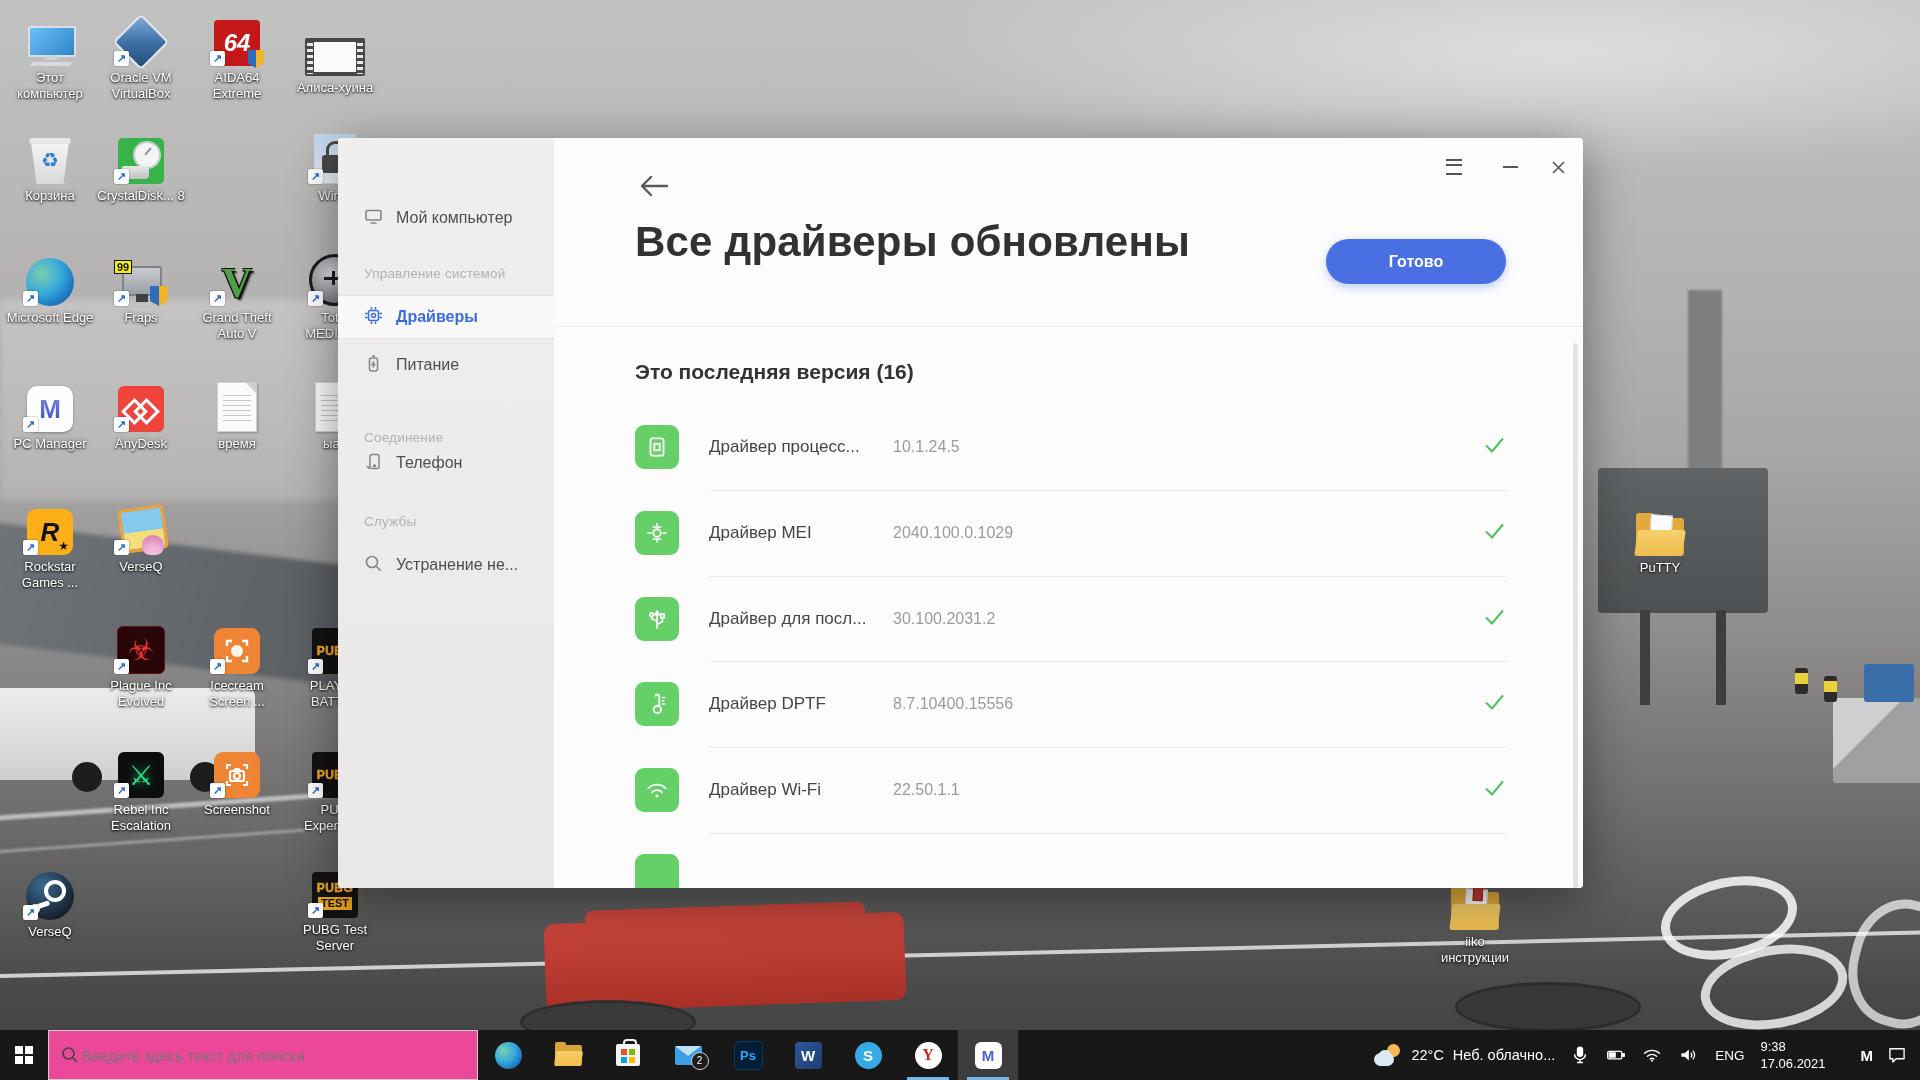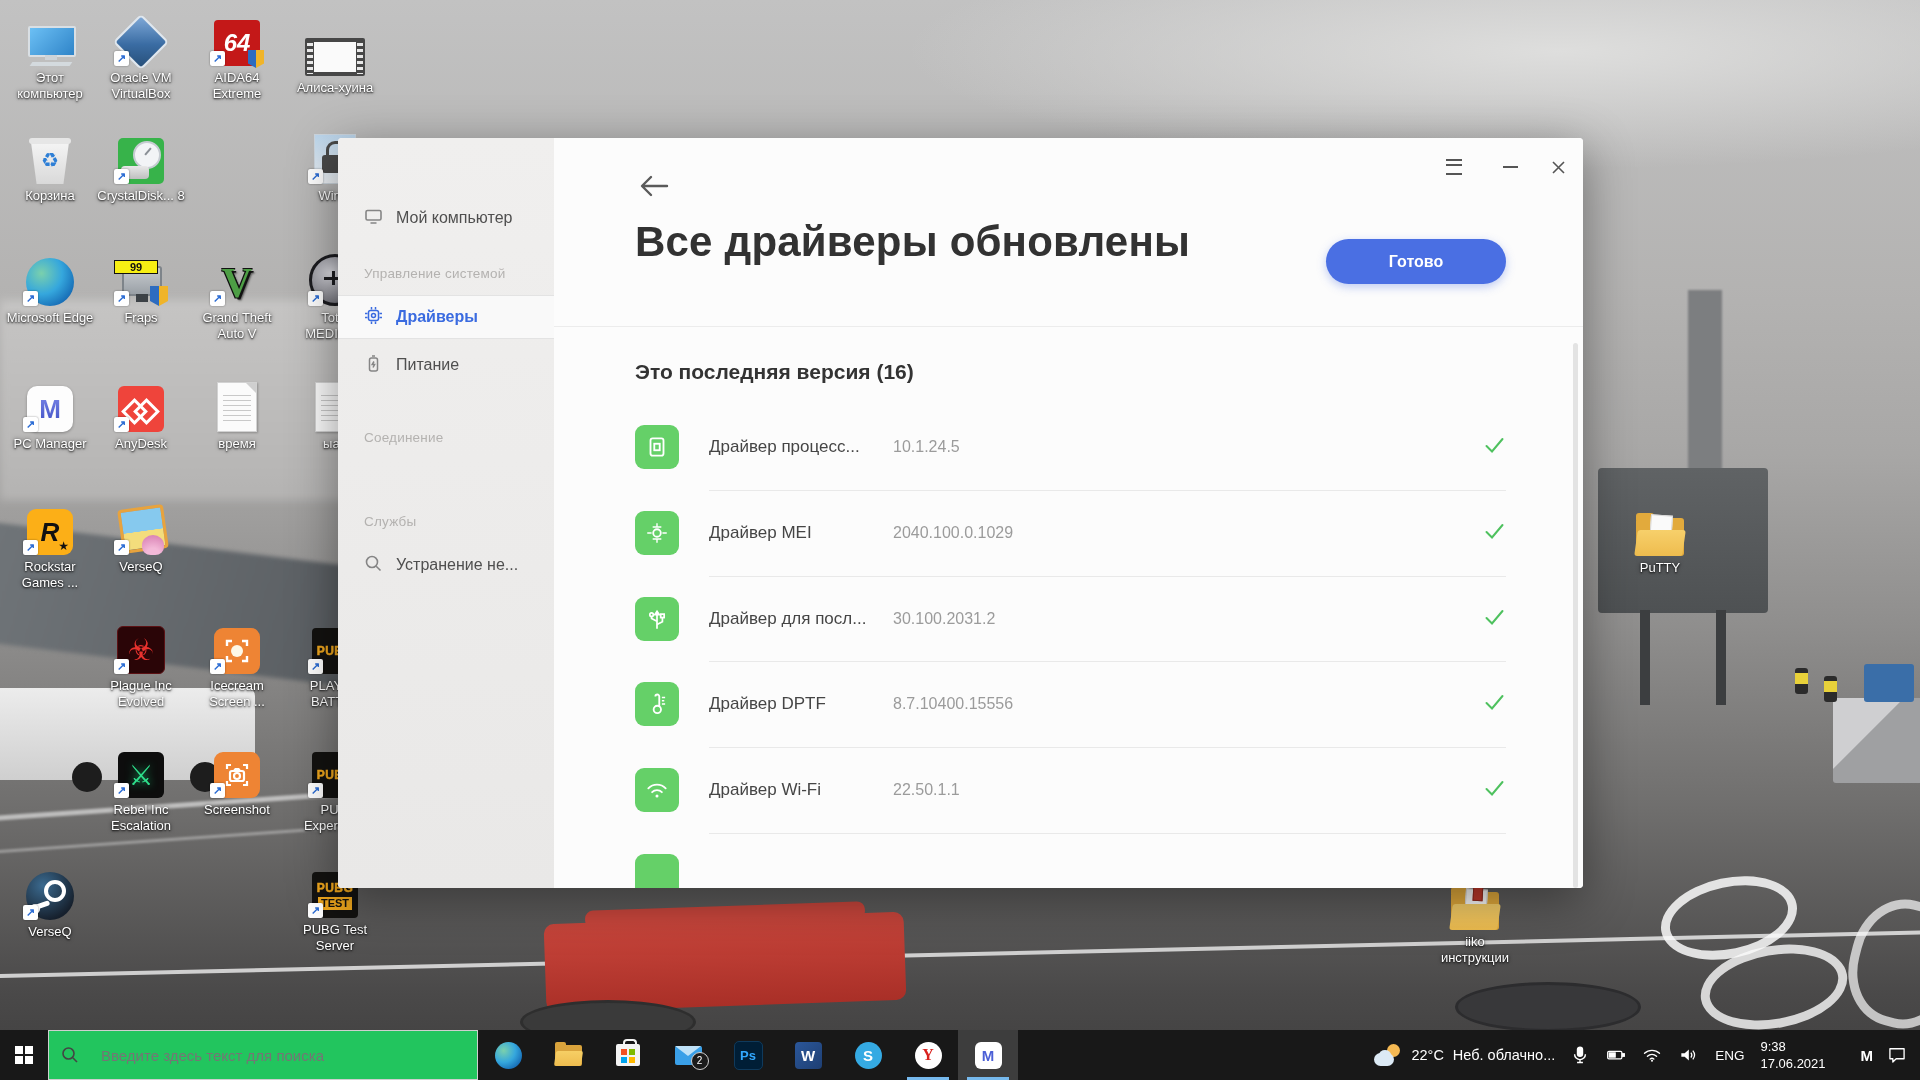"99" .art-fraps .n99 { padding: 0 15px -> 0 2px }
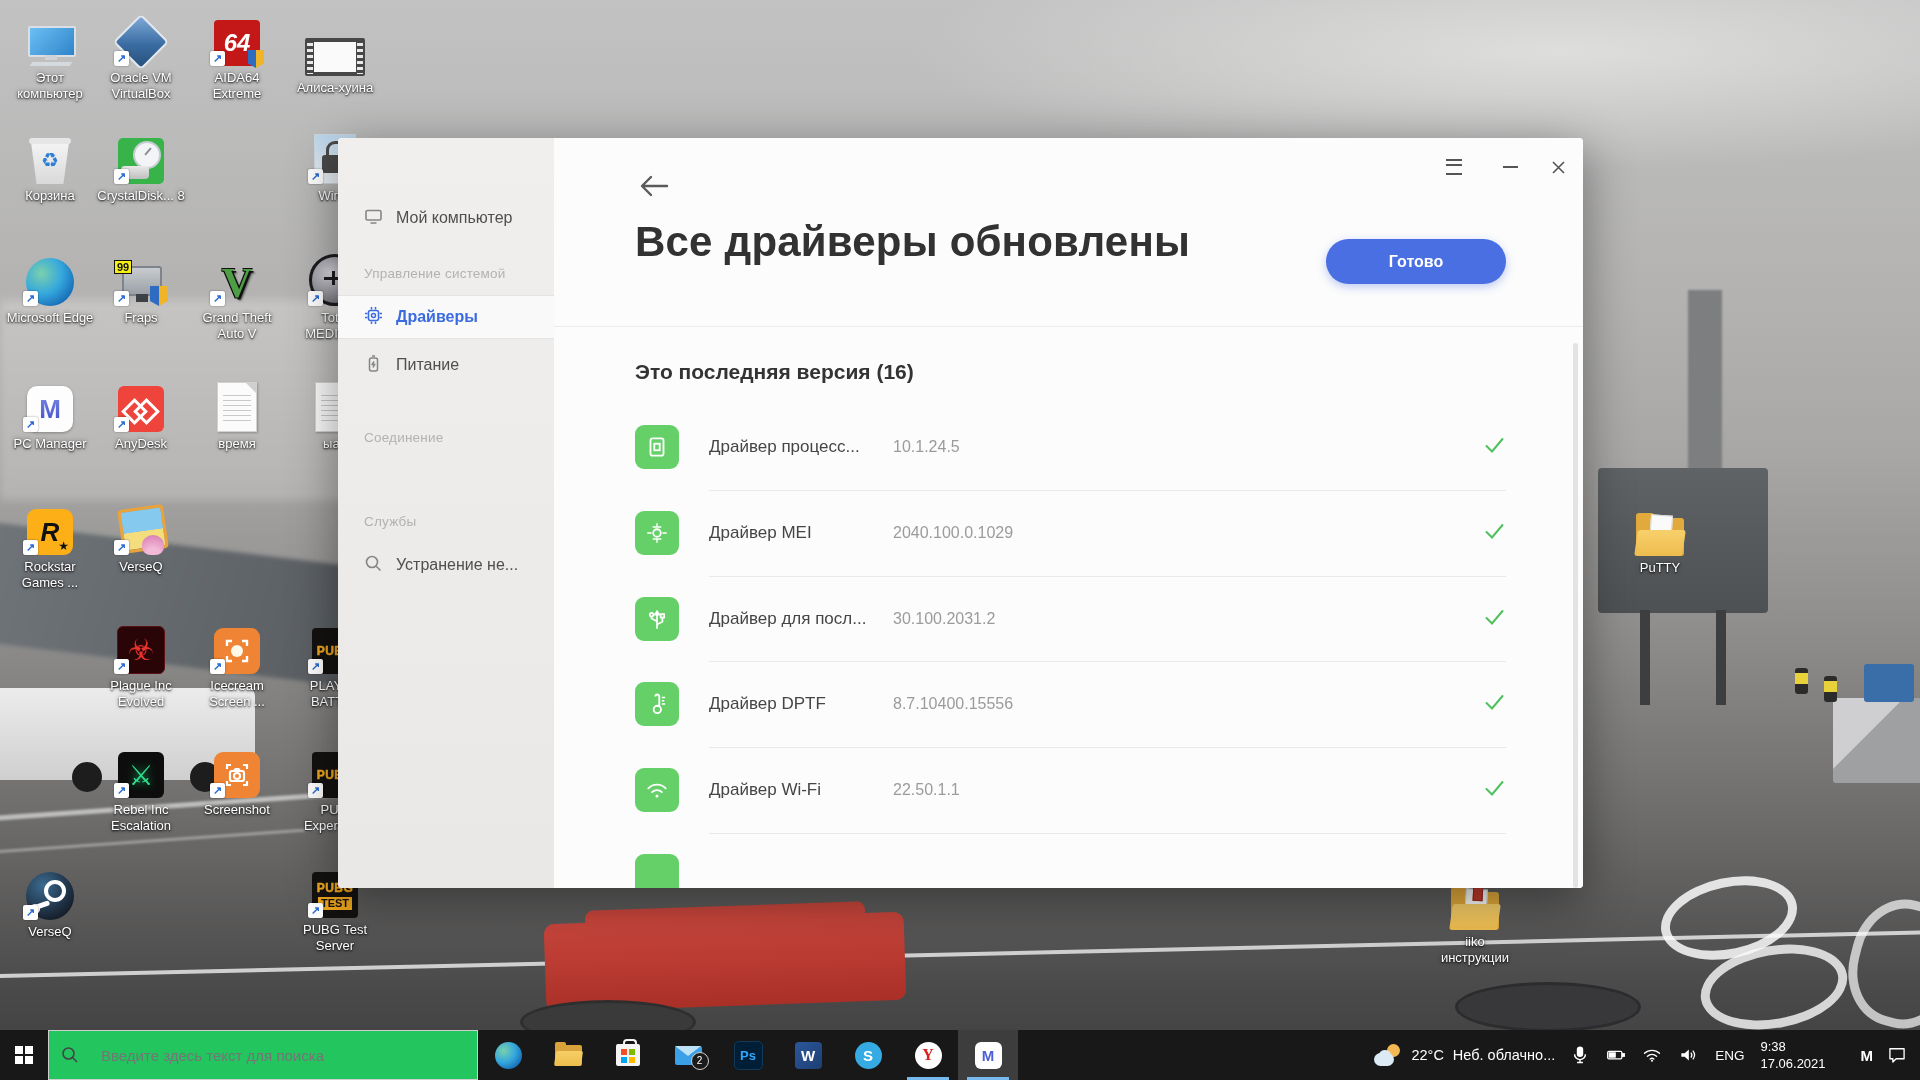"Телефон" div.sb-item { html: none -> <div> <span><svg> <g> <rect></rect> <path></path> <circle></circle> </g> </svg></span> <span>Телефон</span> </div> }
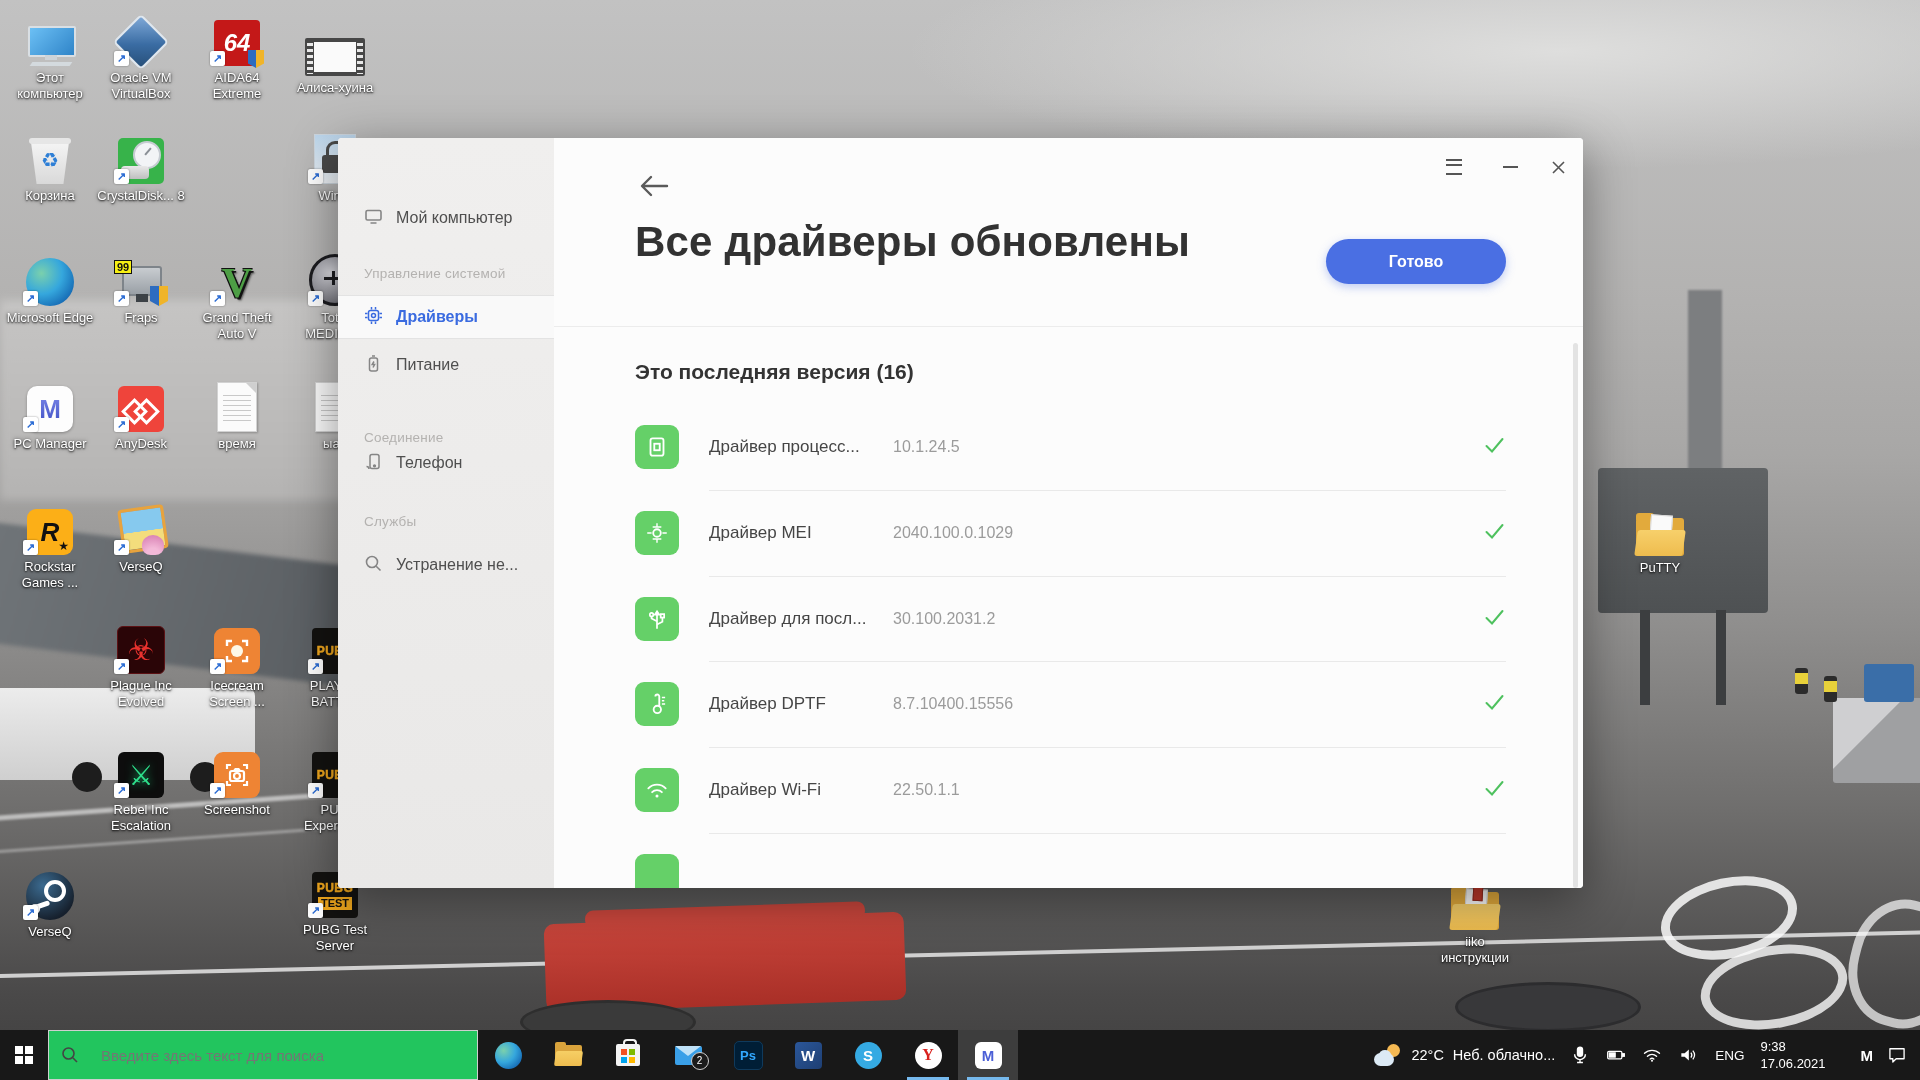"Введите здесь текст для поиска" .tb-search { background: #22c55e -> #ec4899; gap: 20px -> 1px }
